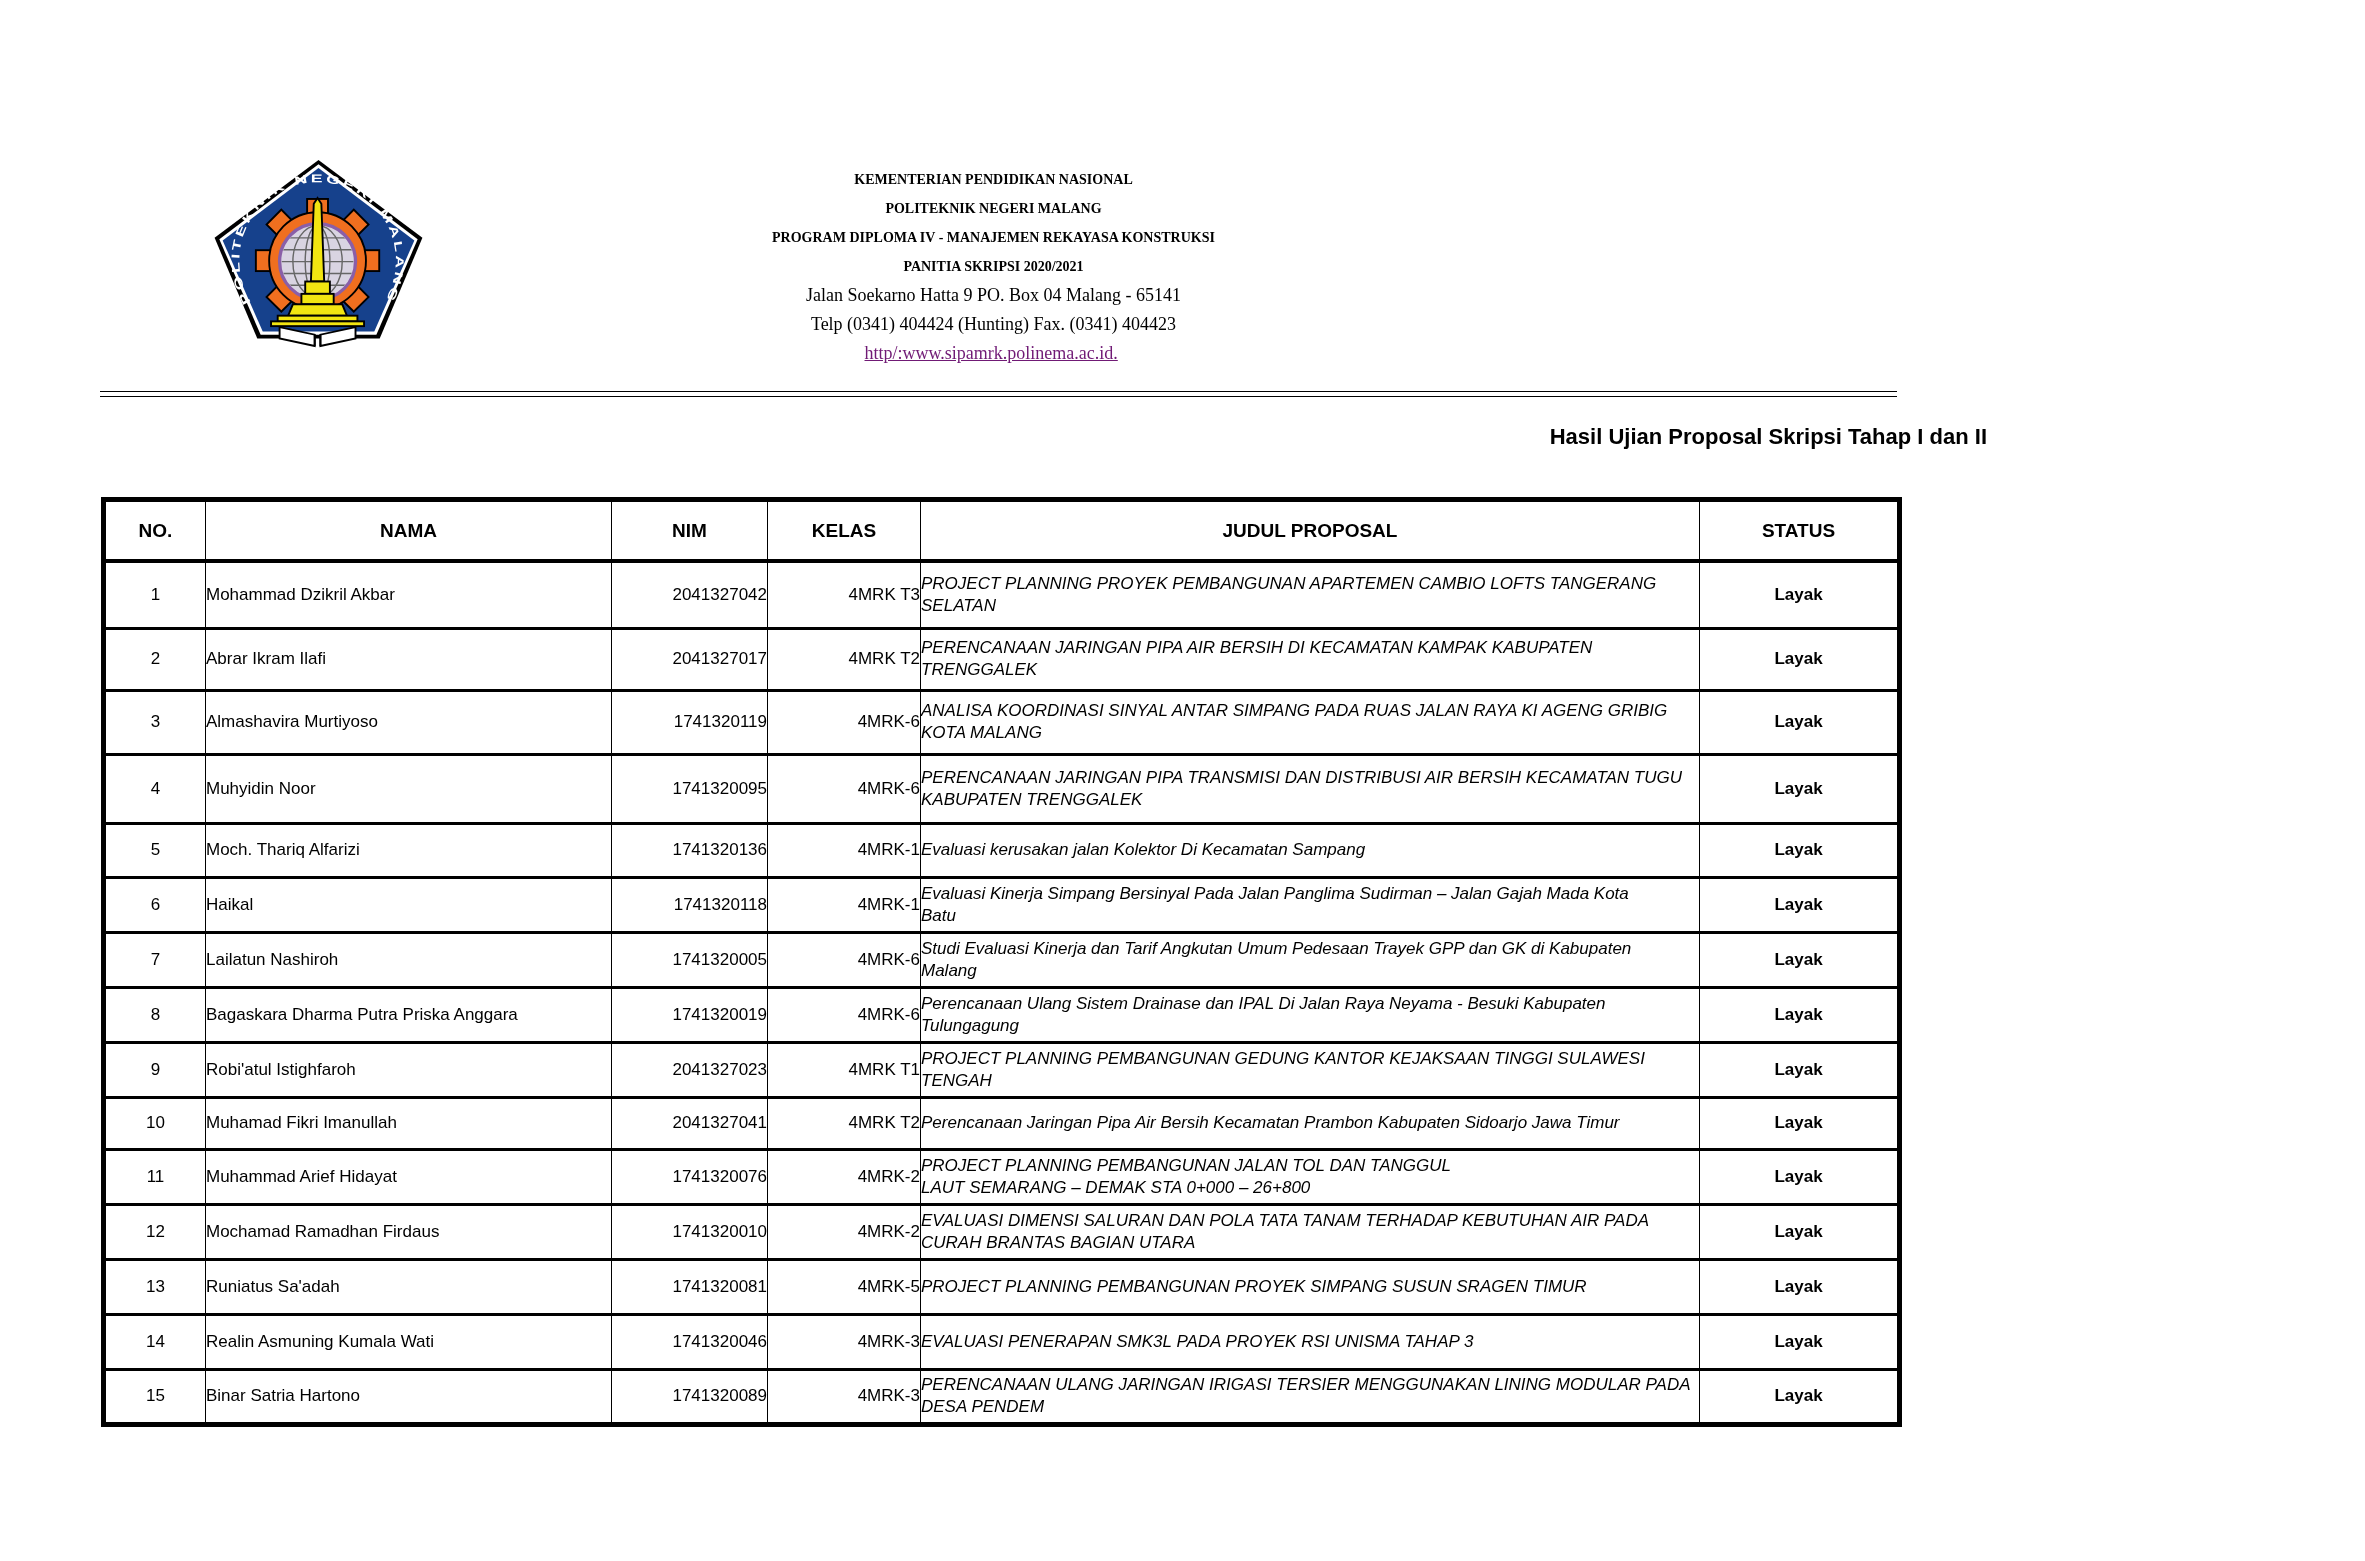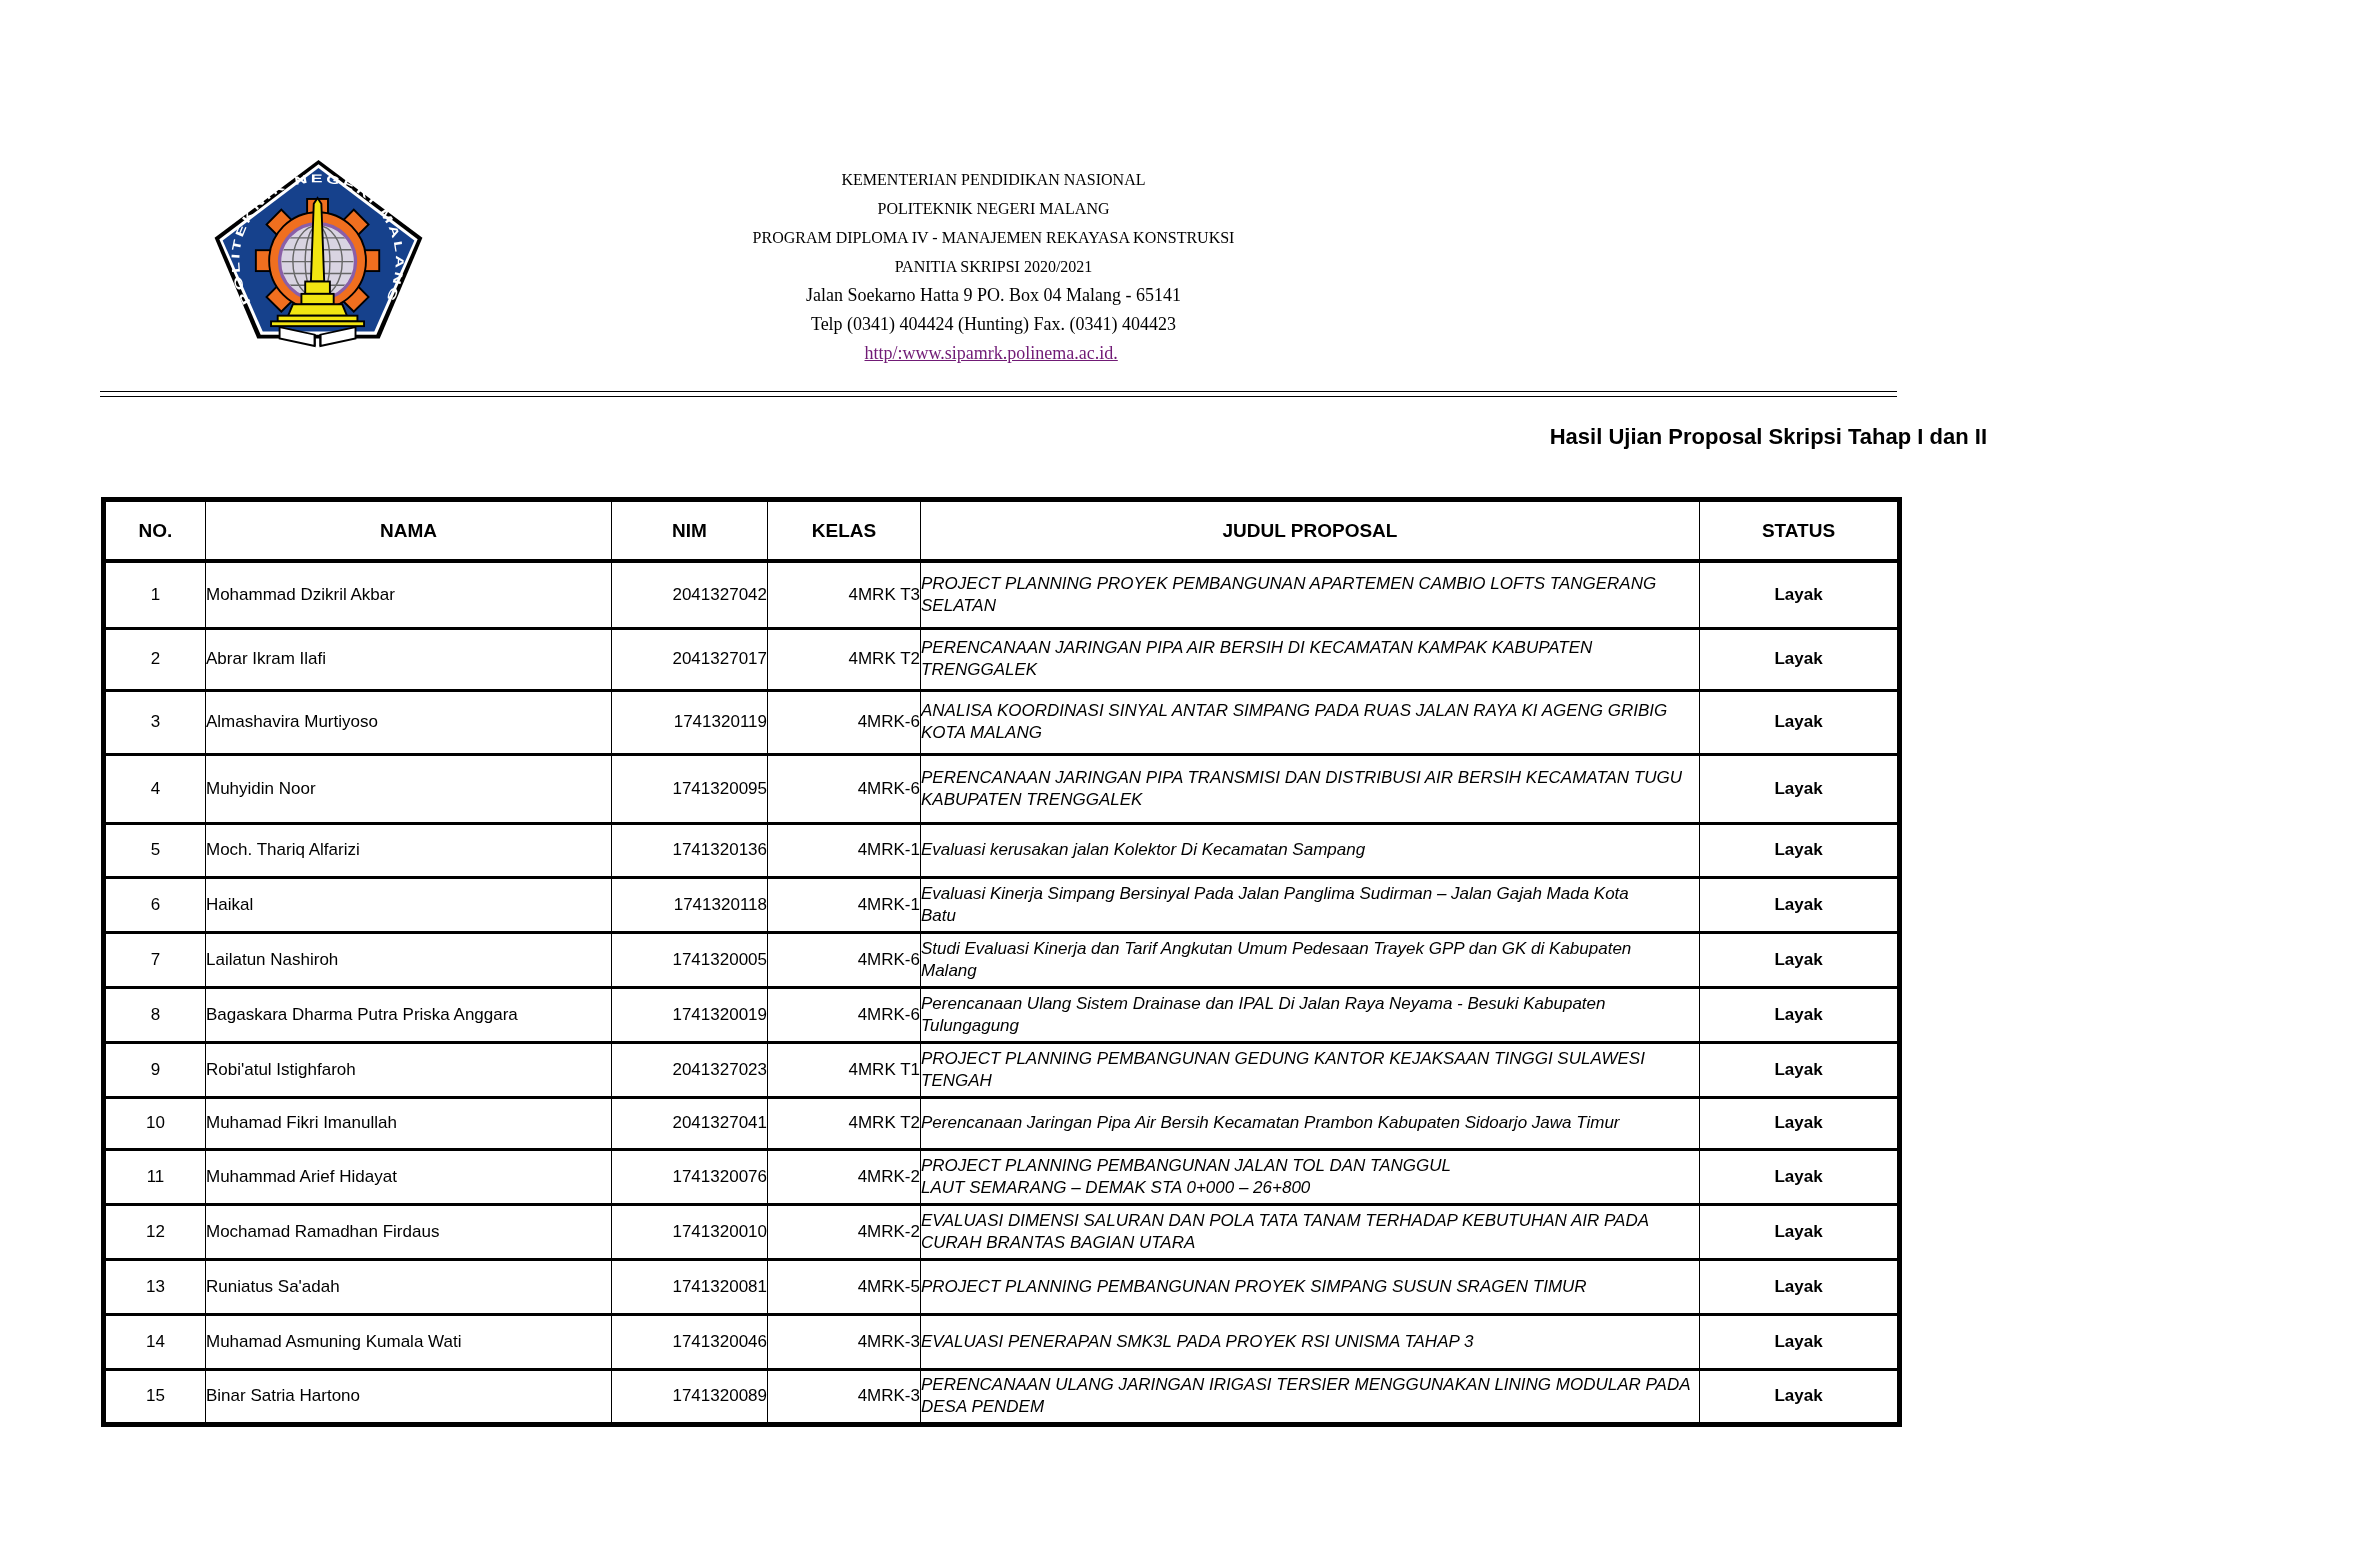"KEMENTERIAN PENDIDIKAN NASIONAL" .lh-bold { font-size: 16px -> 14px; font-weight: normal -> bold }
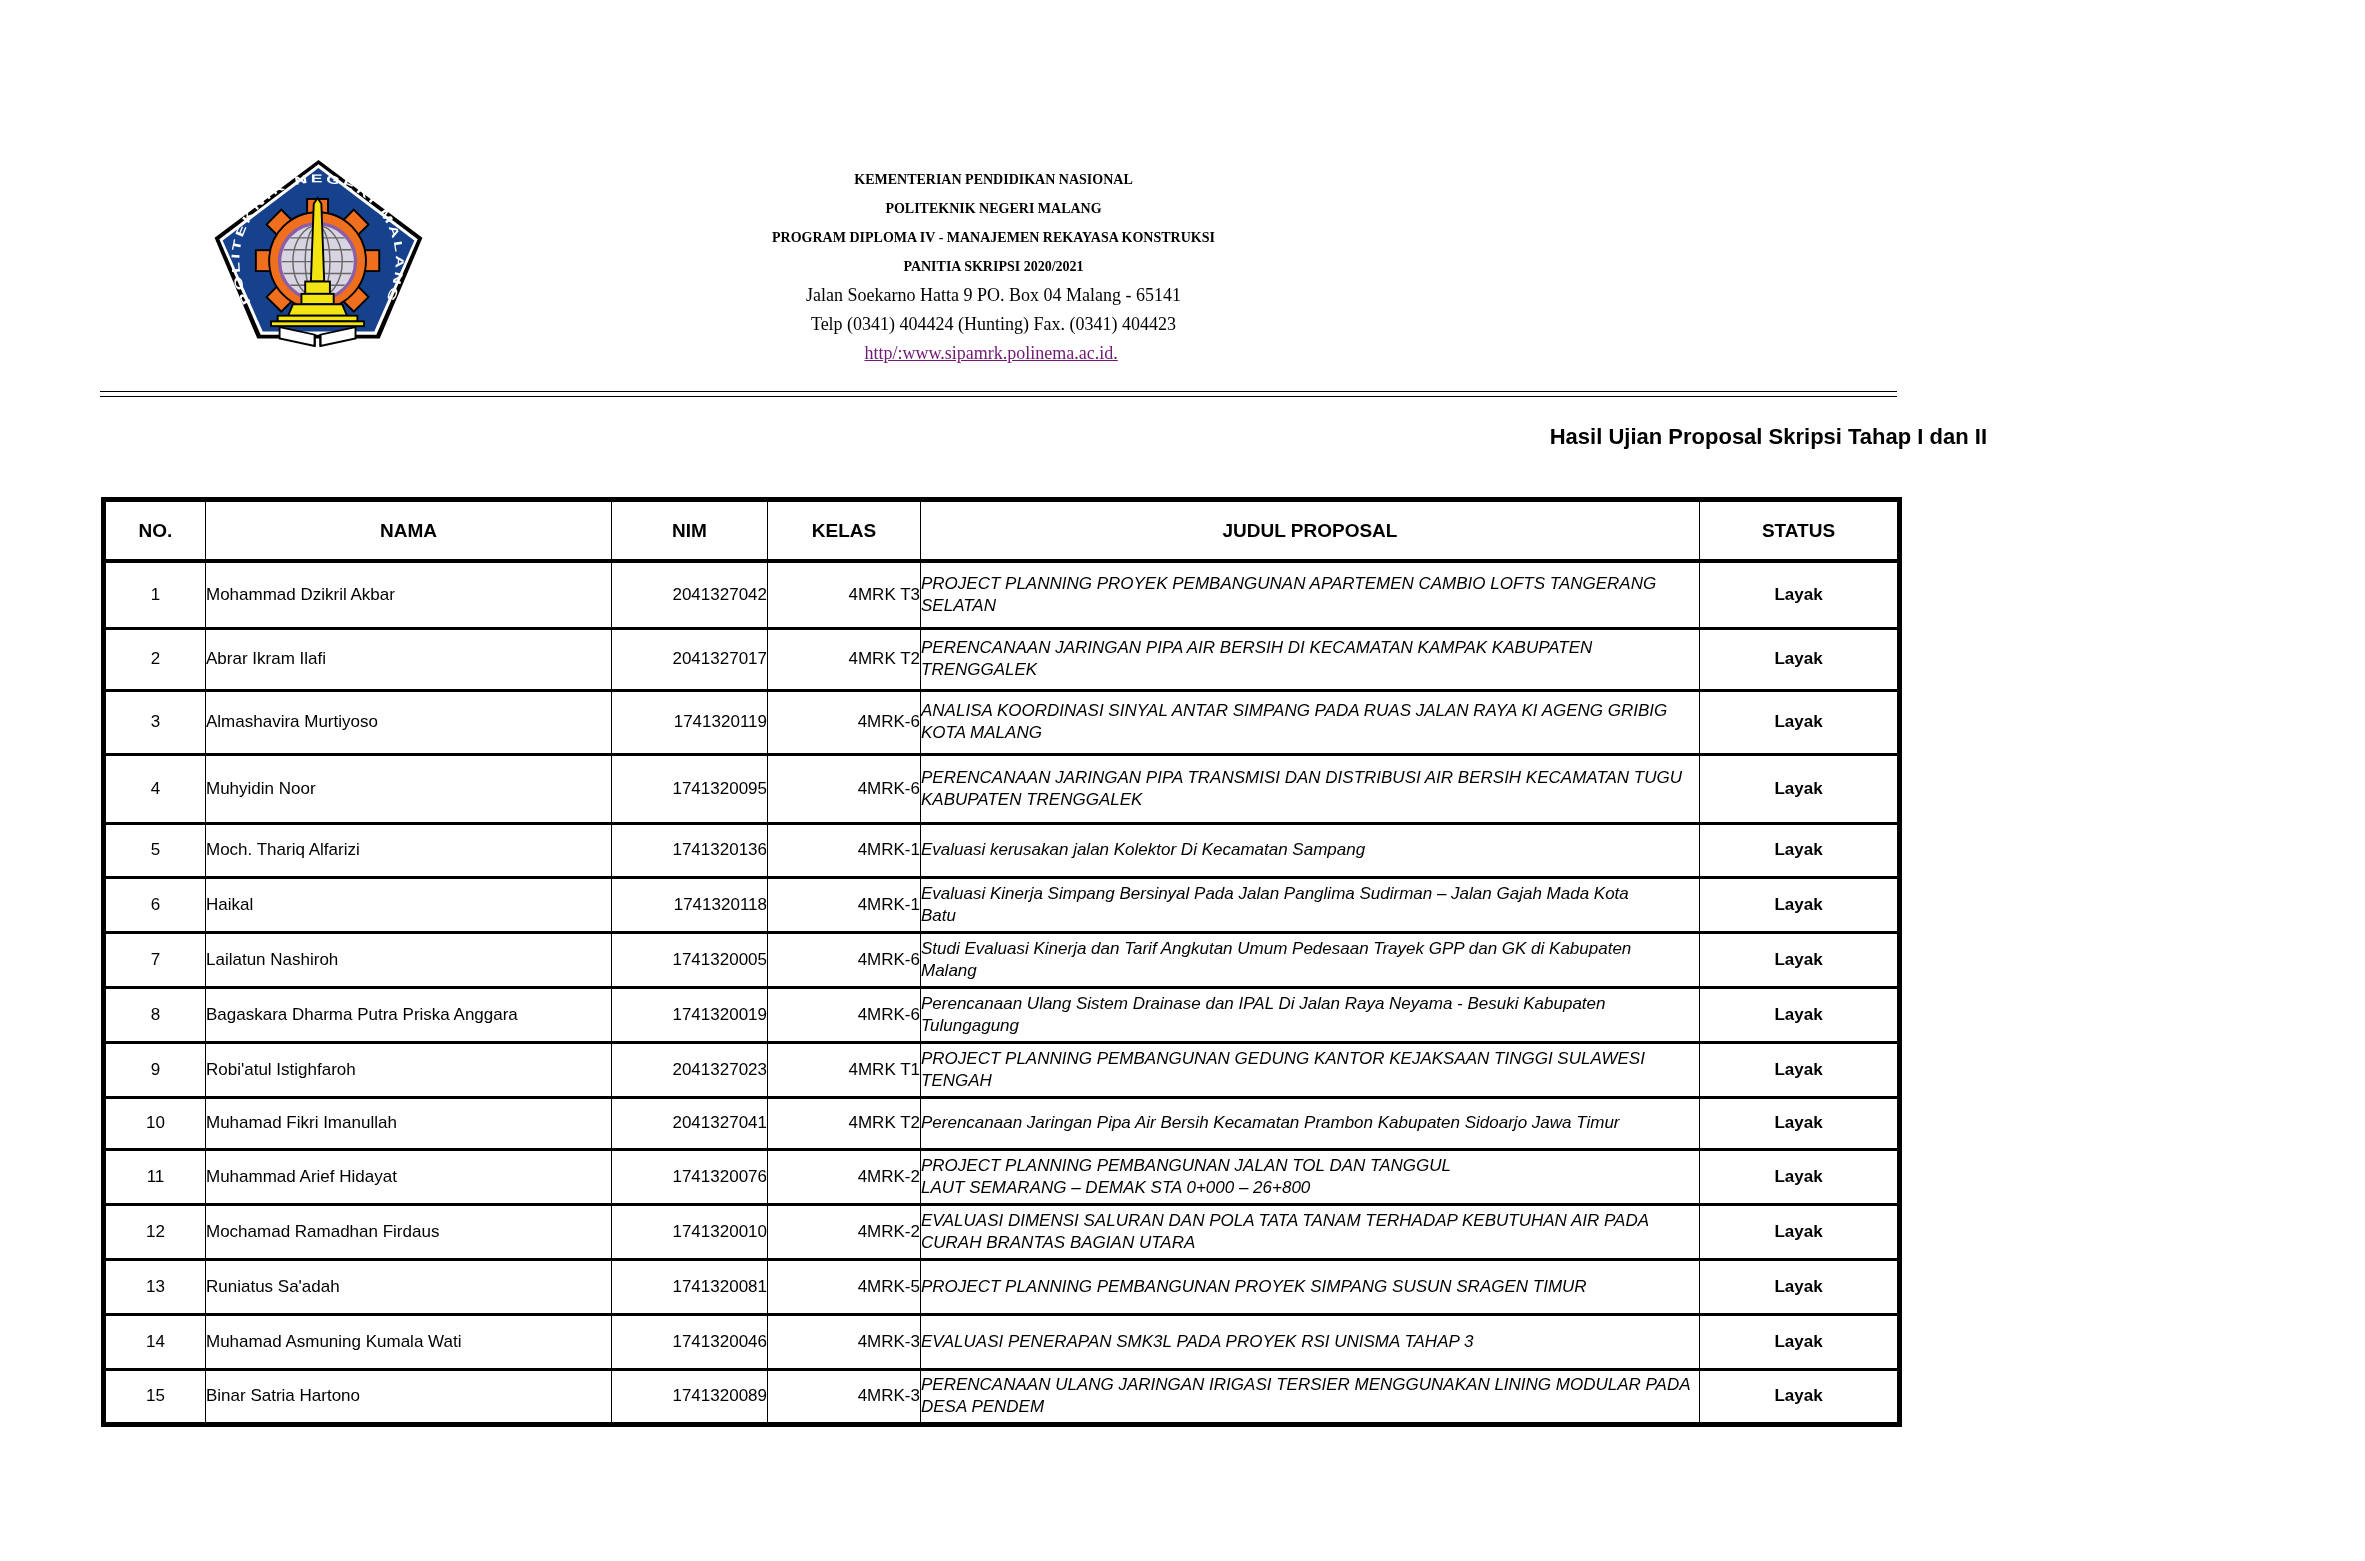"Muhamad Asmuning Kumala Wati" td.col-nama { text: Muhamad -> Realin }
